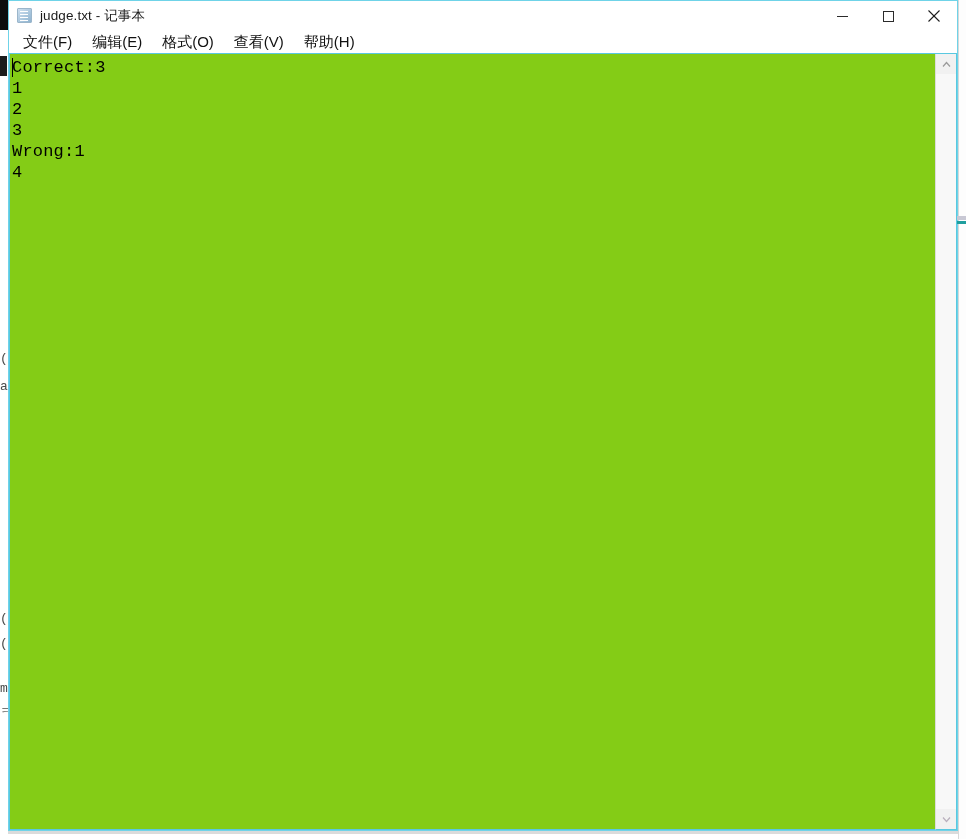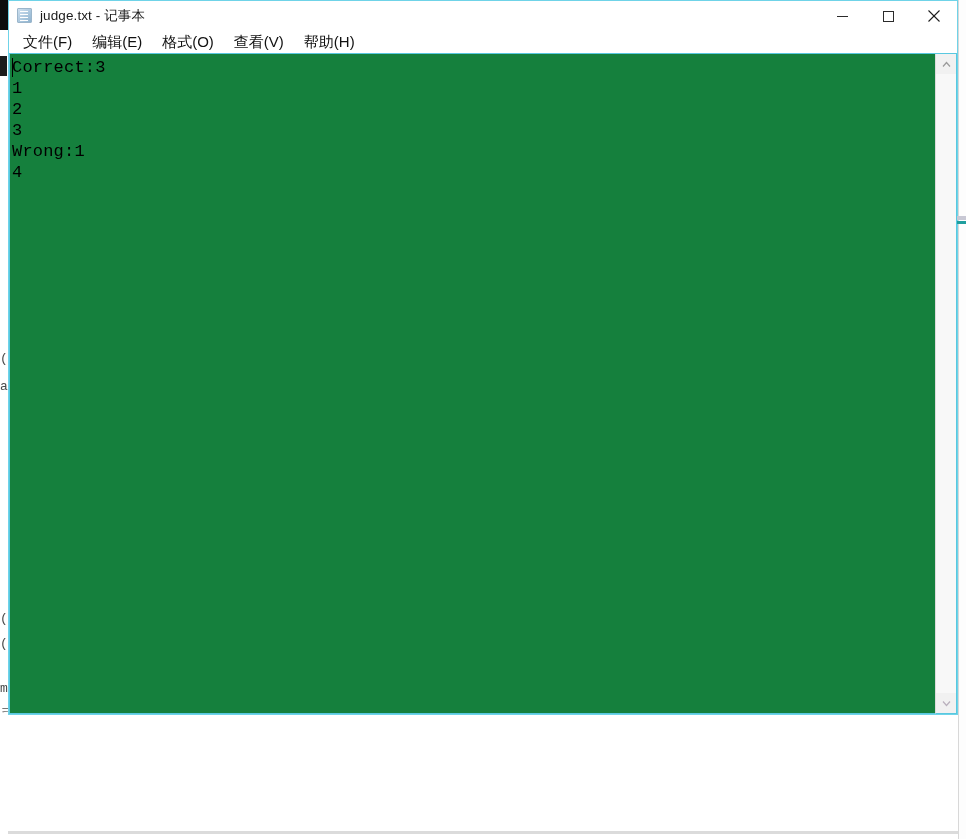"judge.txt - 记事本" #notepad { height: 715px -> 831px }
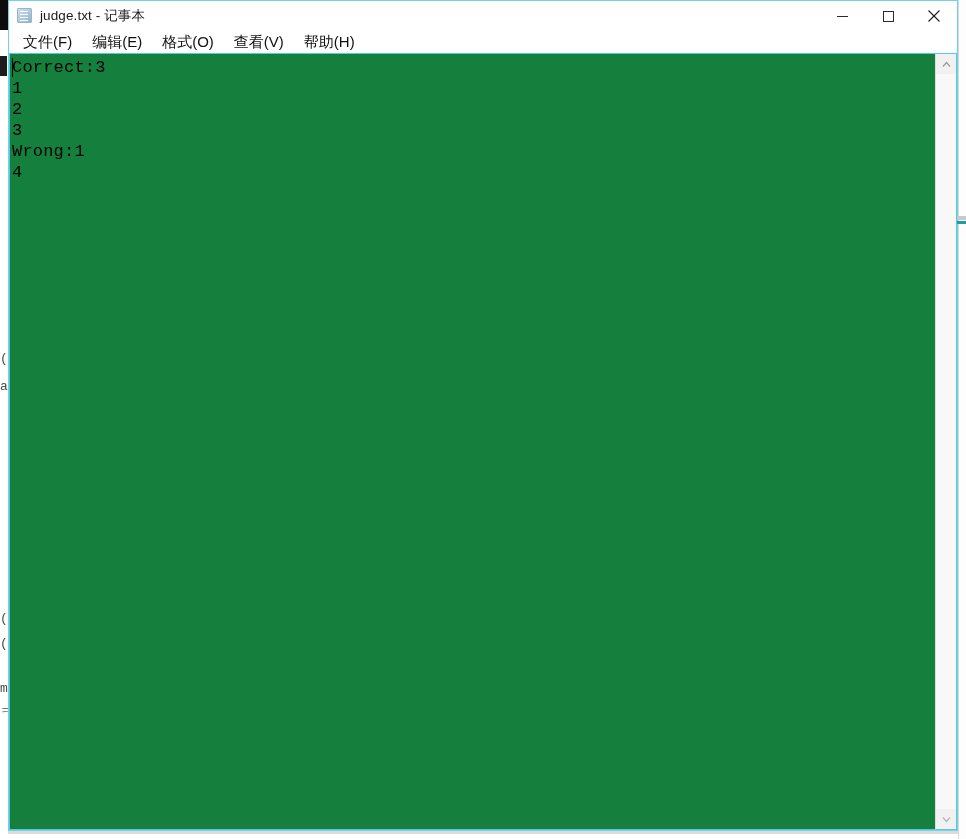"Correct:3" .edit-wrap { background: #15803d -> #84cc16 }
